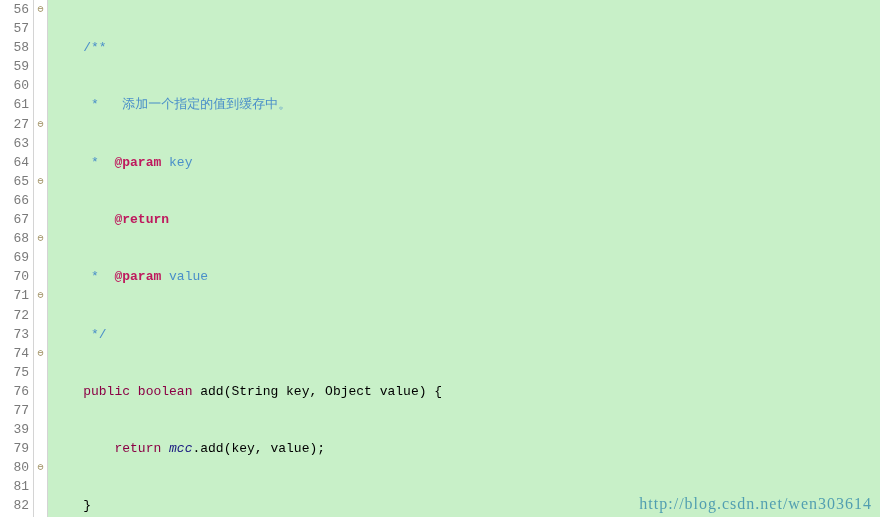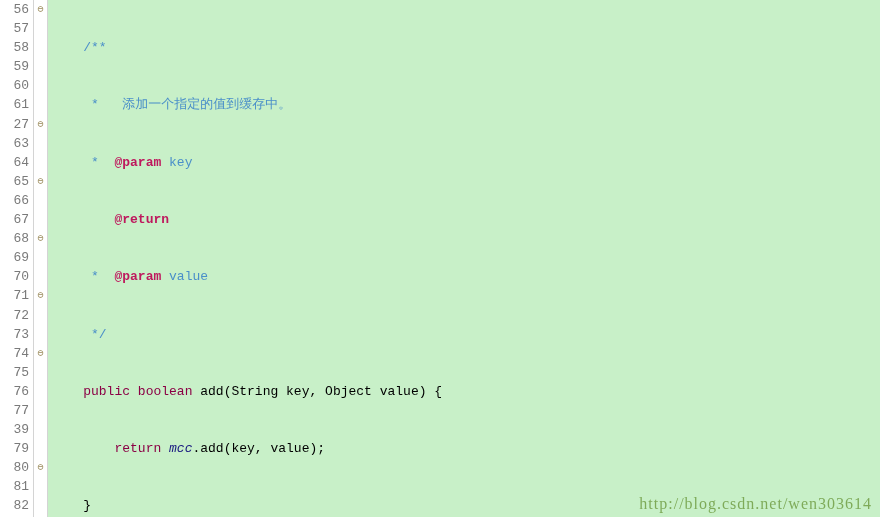"http://blog.csdn.net/wen303614" .watermark { color: #4d7c0f -> #0369a1 }
